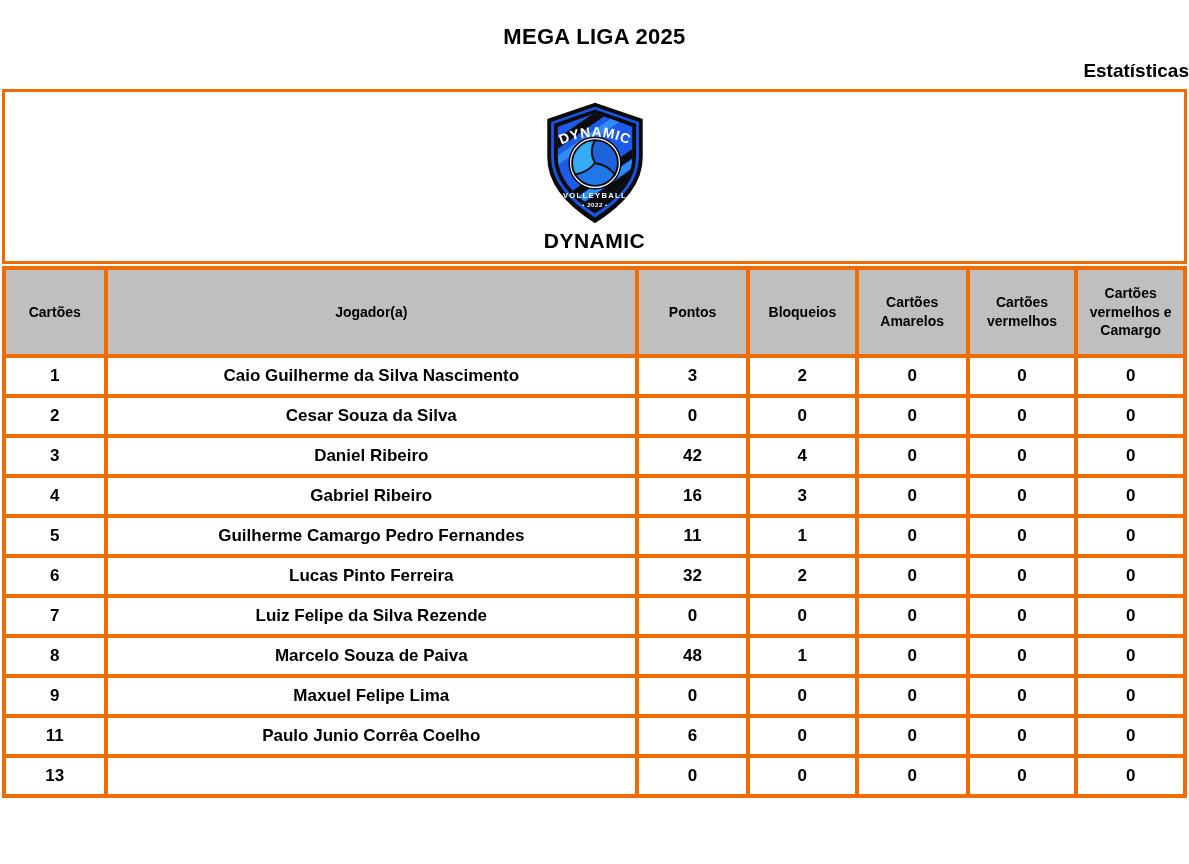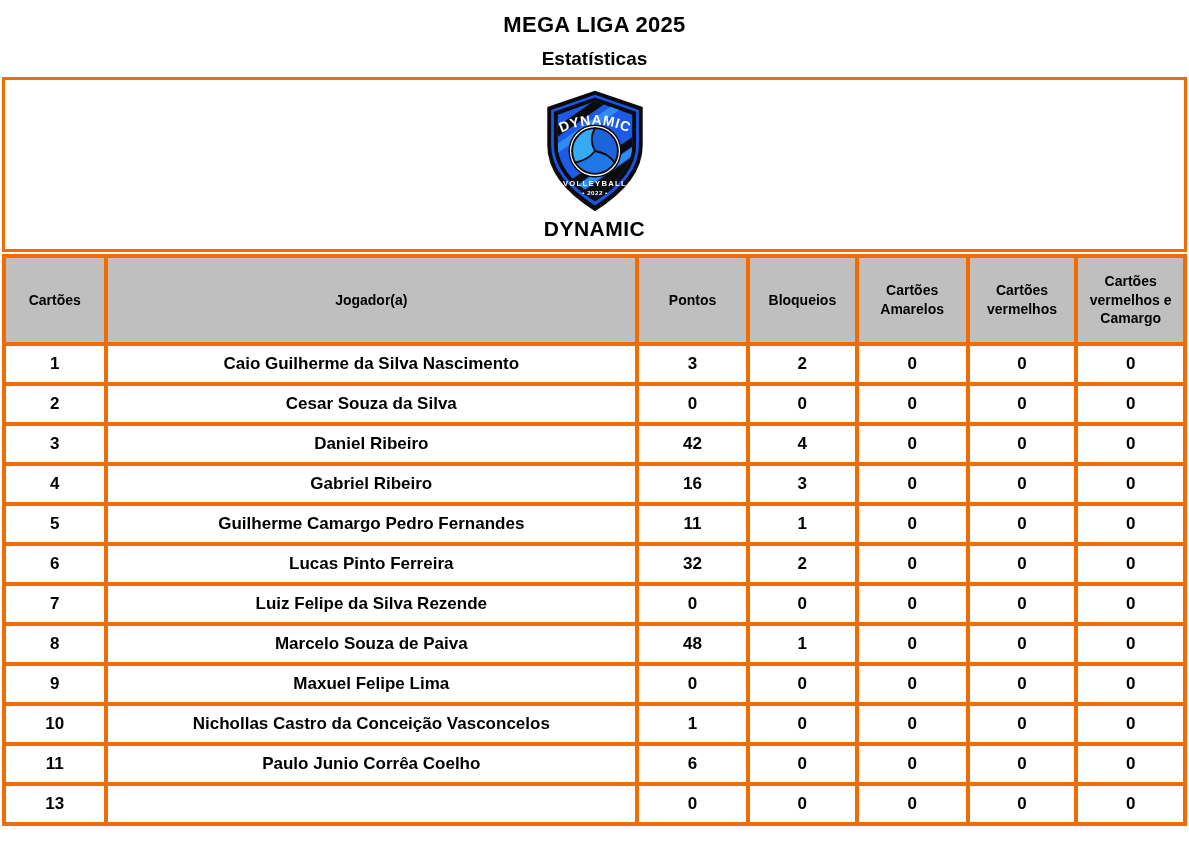"MEGA LIGA 2025" .page-title { padding-top: 12px -> 24px }
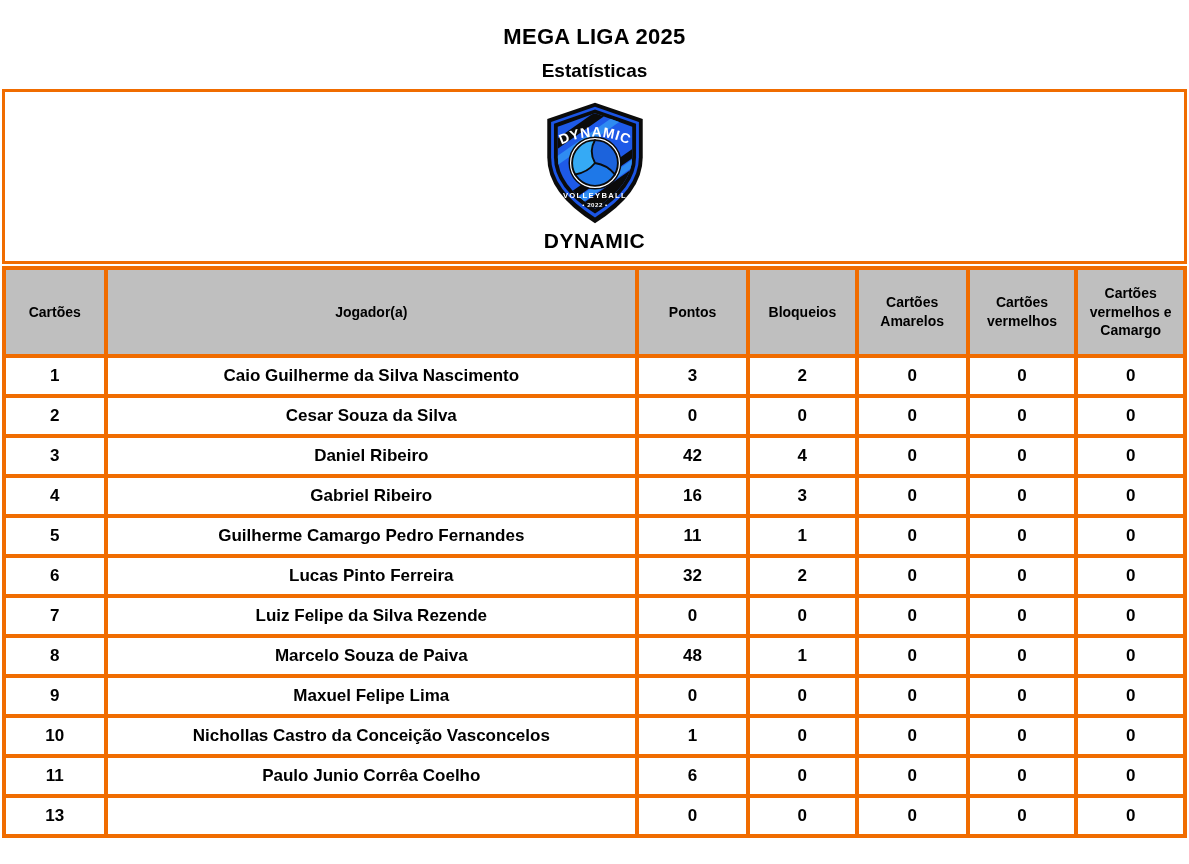"Estatísticas" .page-subtitle { text-align: center -> right }
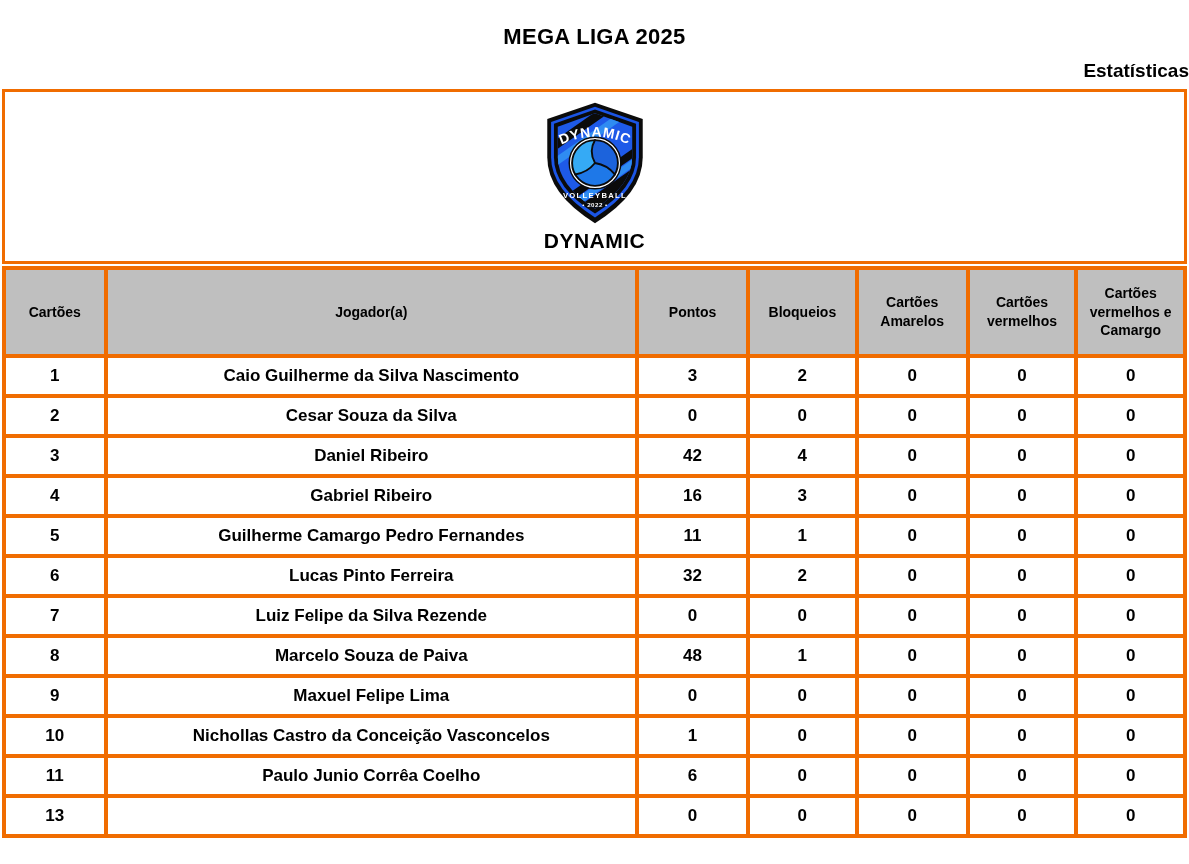"10" tr { html: <tr> <td>10</td> <td>Nichollas Castro da Conceição Vasconcelos</td> <td>1</td> <td>0</td> <td>0</td> <td>0</td> <td>0</td> </tr> -> none }
